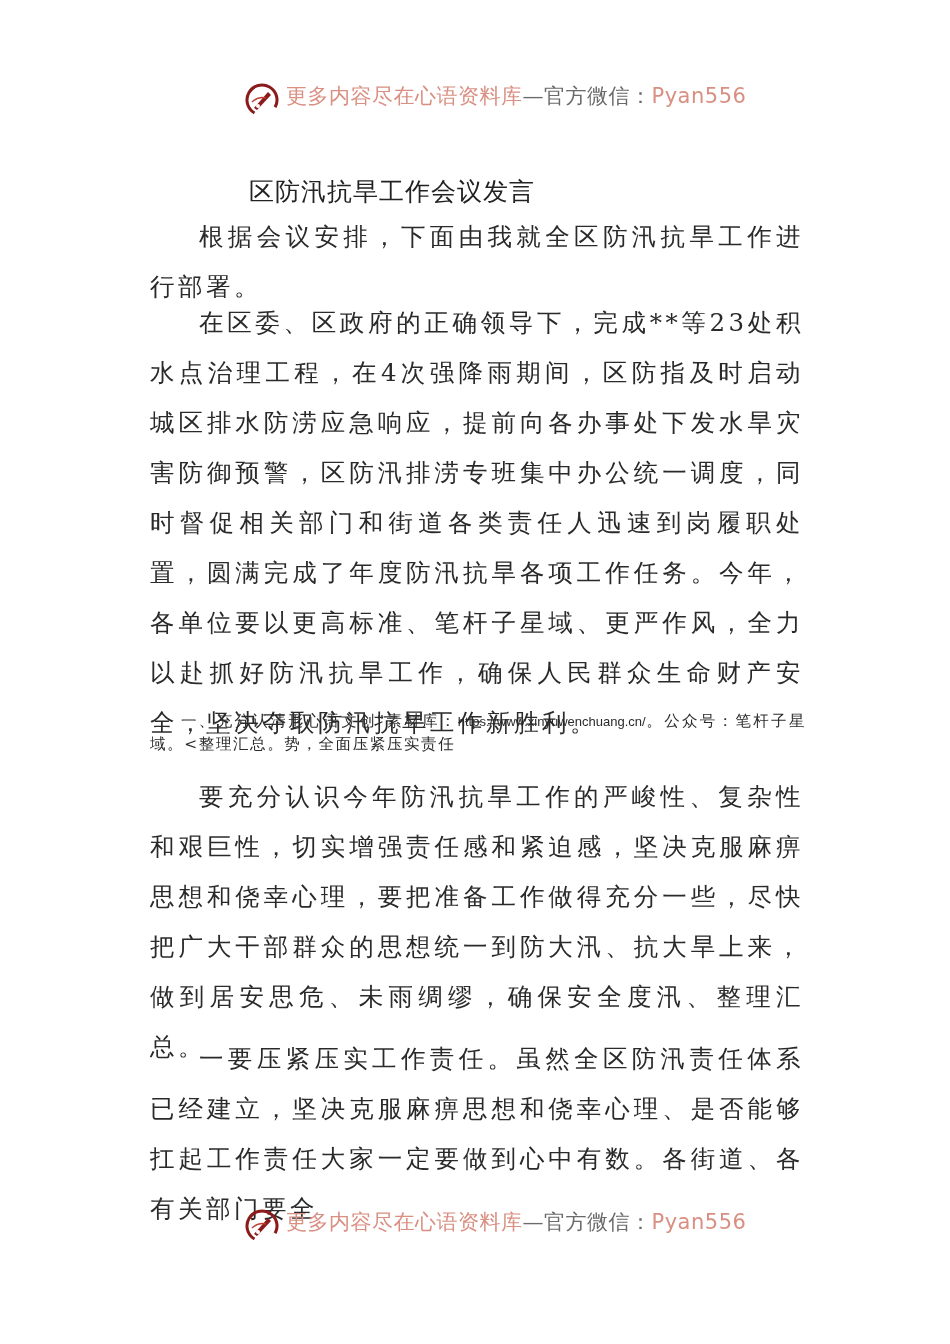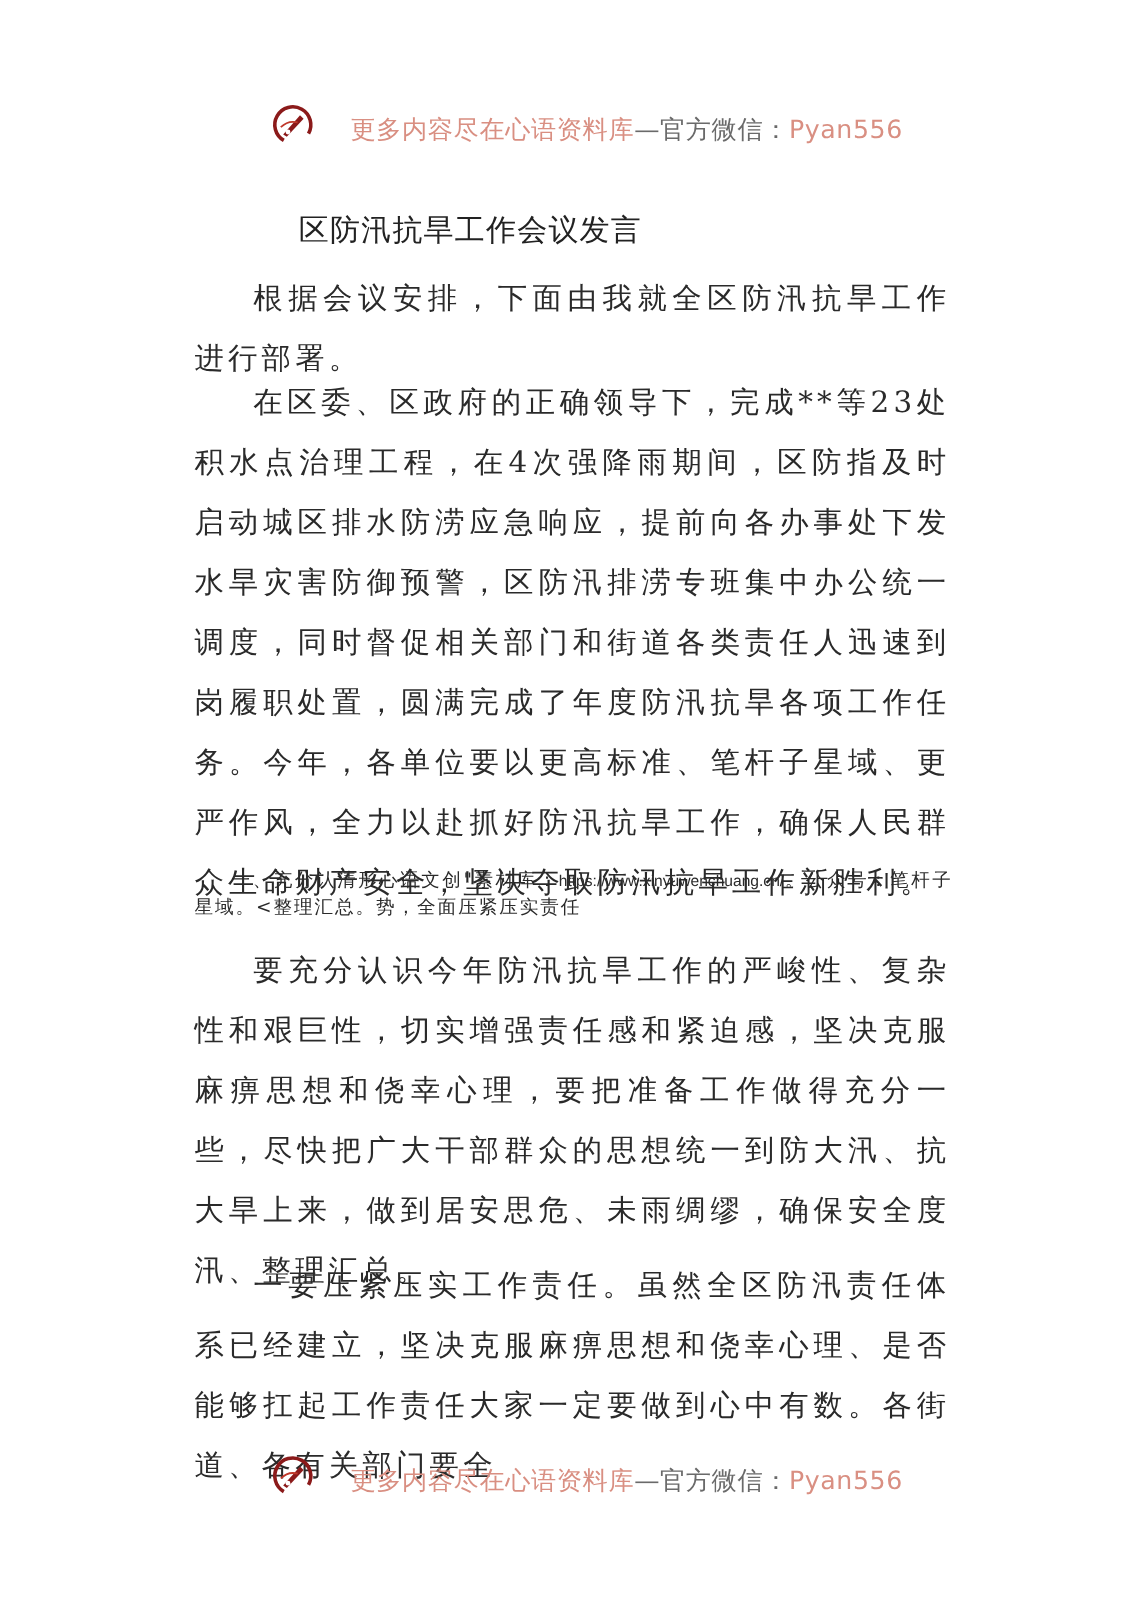"更多内容尽在心语资料库—官方微信：Pyan556" .banner { align-items: flex-end -> flex-start; gap: 24px -> none; left: 226px -> 244px }
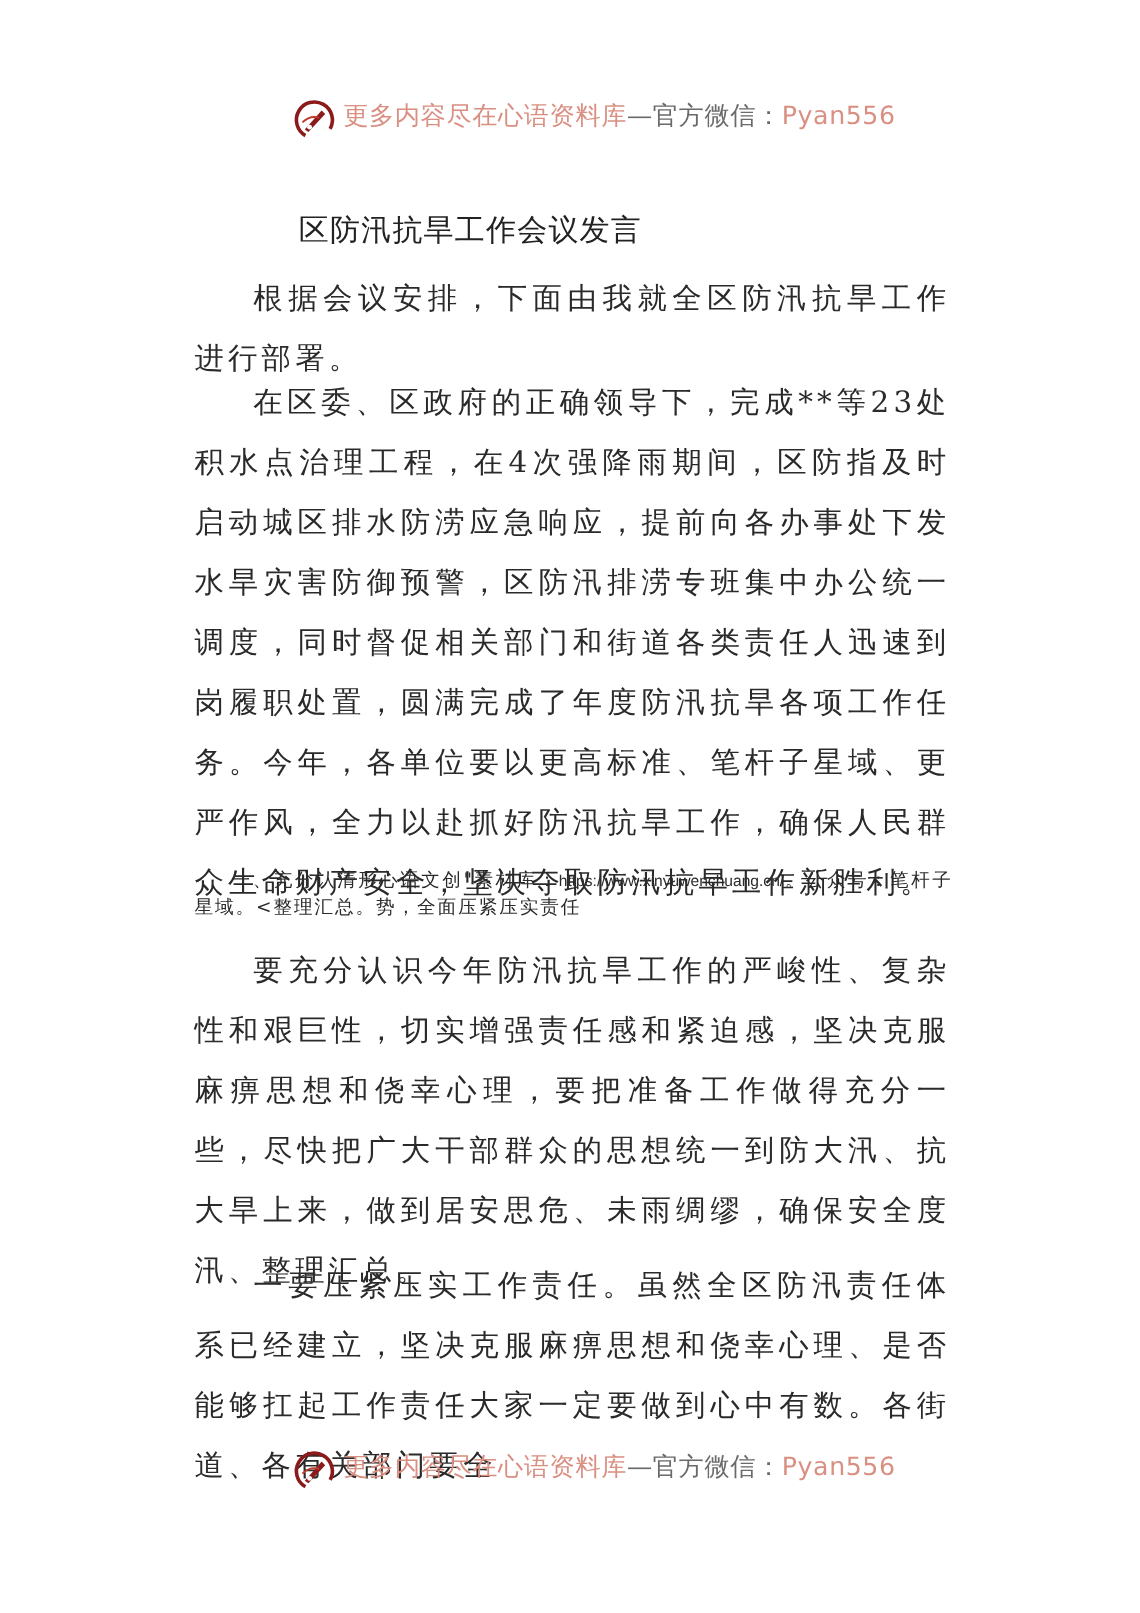"根据会议安排，下面由我就全区防汛抗旱工作进行部署。" .p { margin: 16px -> 4px }
